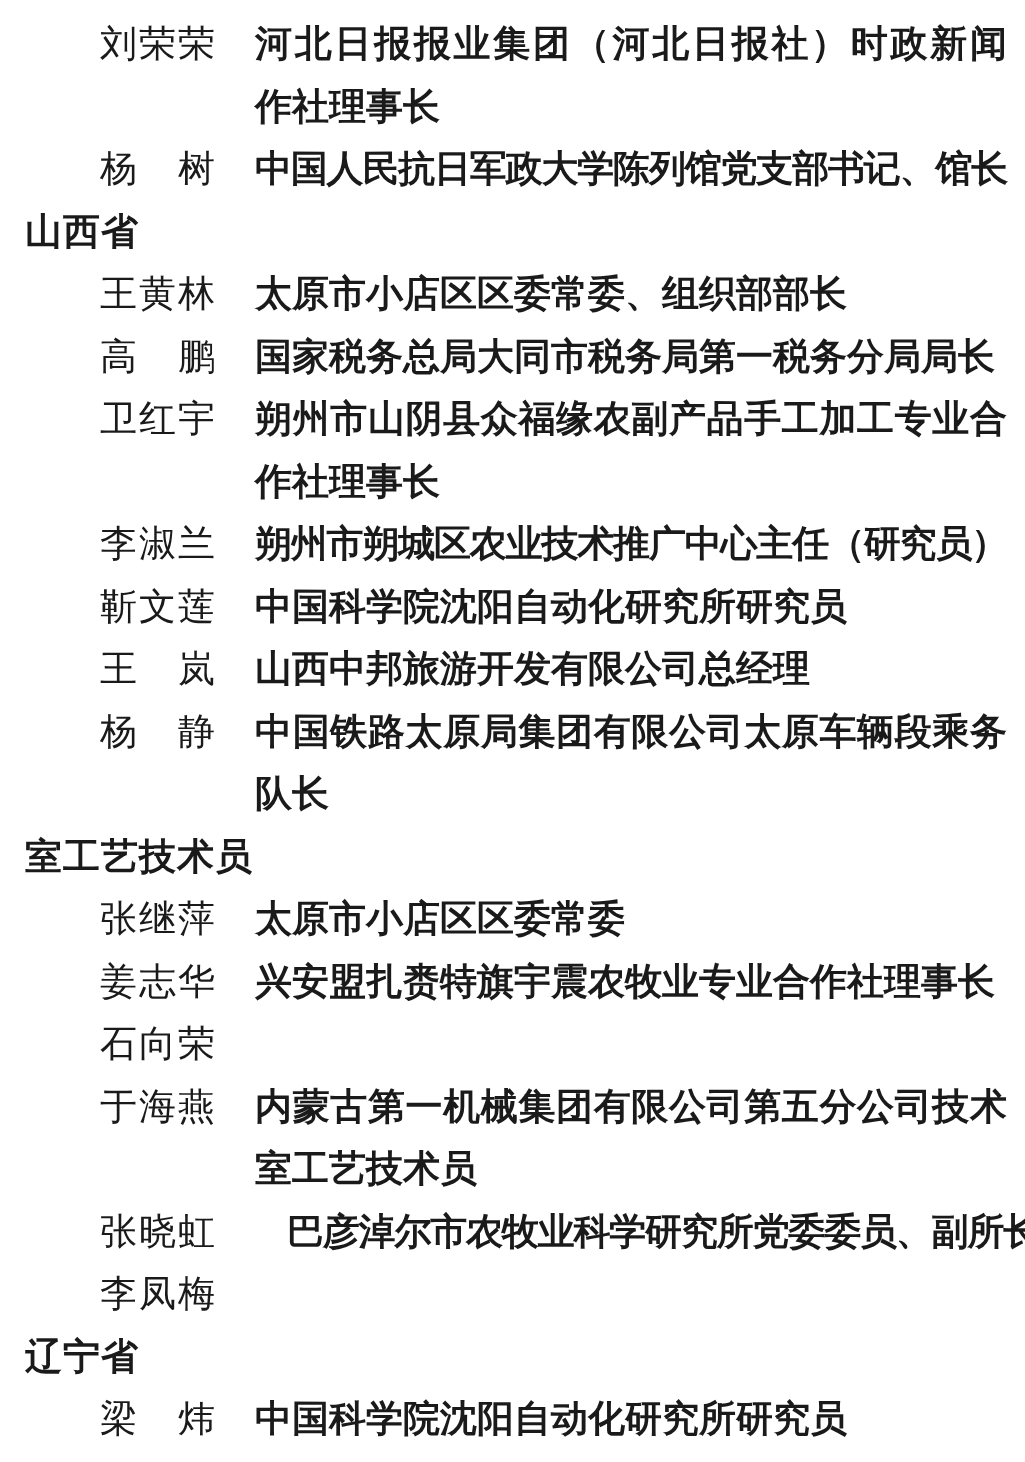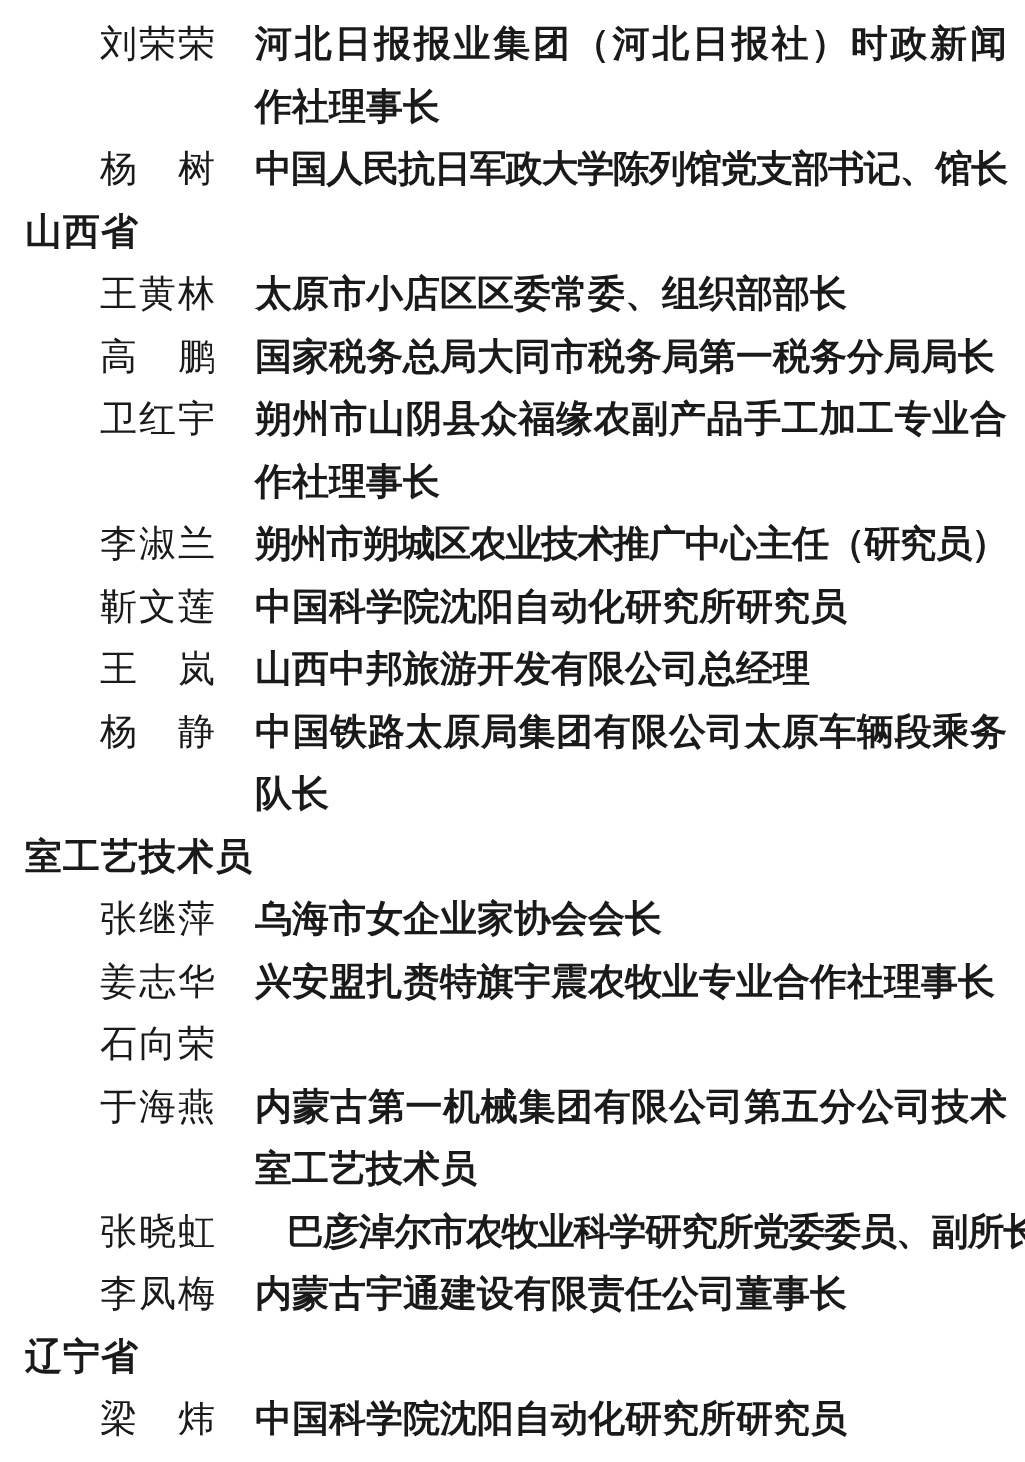"乌海市女企业家协会会长" div.tline { text: 乌海市女企业家协会会长 -> 太原市小店区区委常委 }
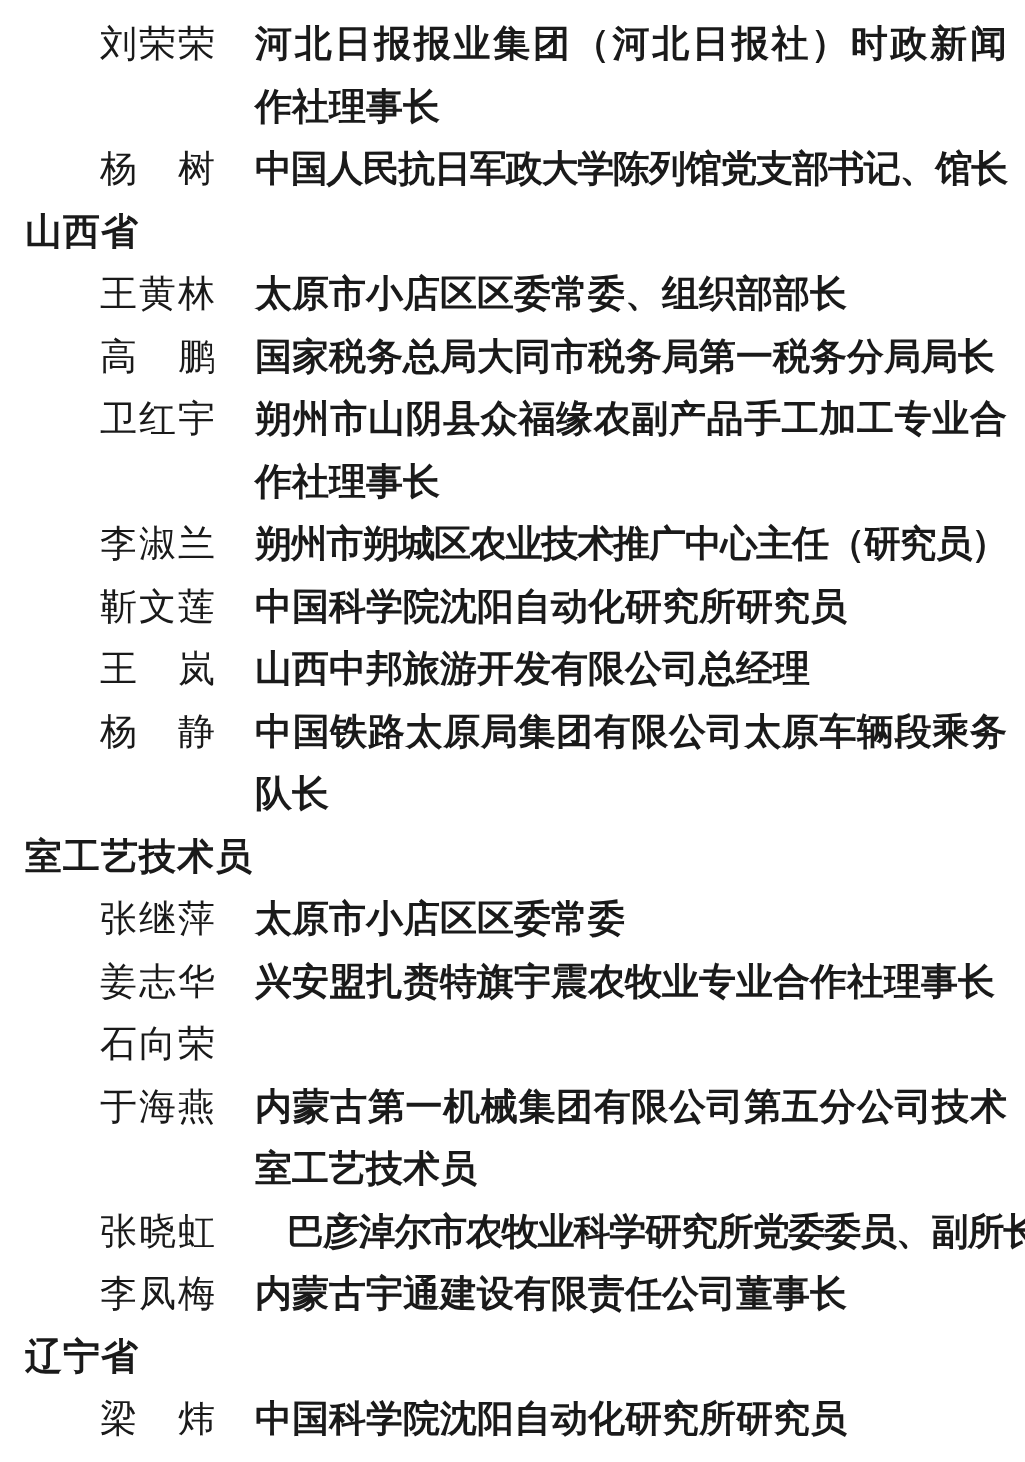"内蒙古宇通建设有限责任公司董事长" div.title { html: <div> <div>内蒙古宇通建设有限责任公司董事长</div> </div> -> none }
